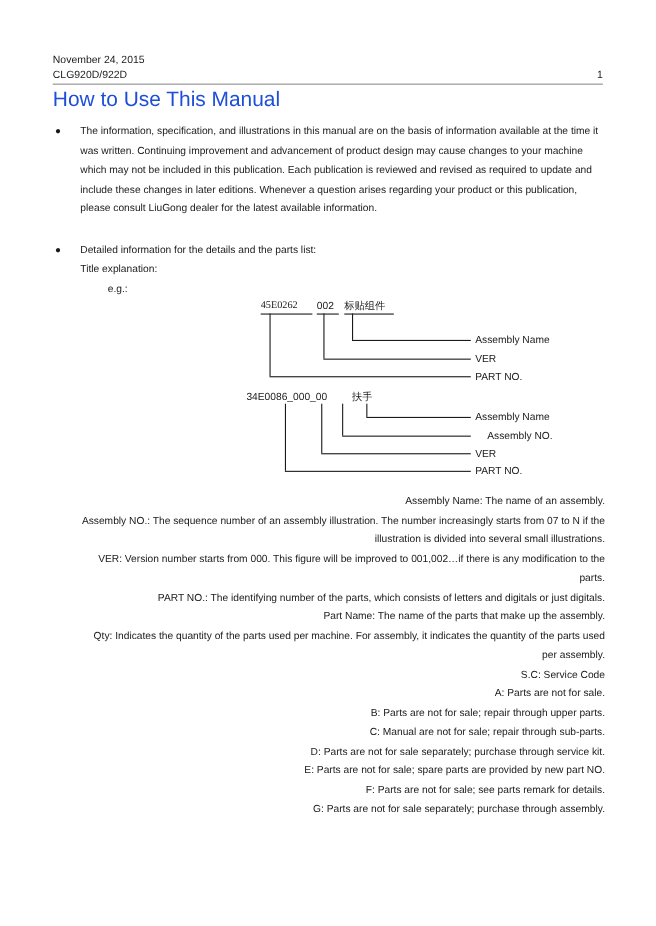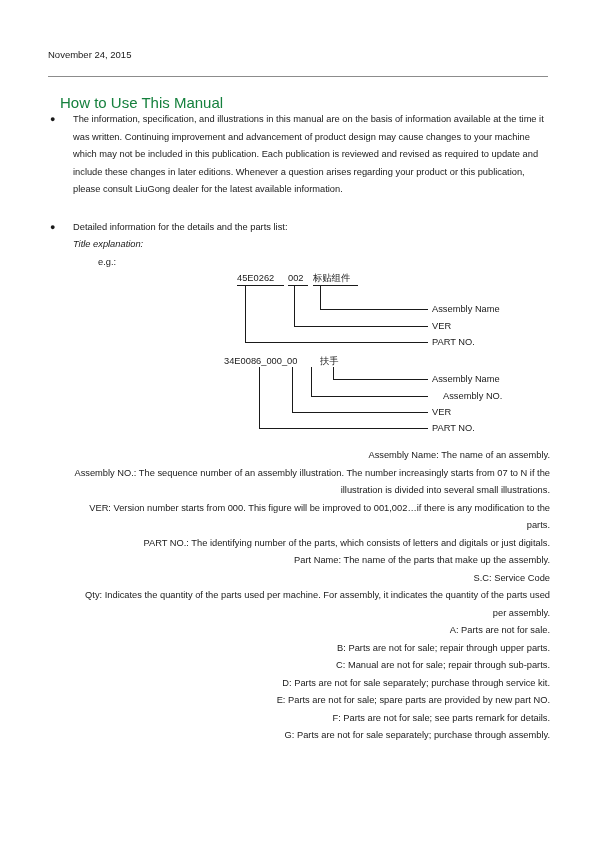"CLG920D/922D" div.header-line { html: none -> <div> <span>CLG920D/922D</span> <span>1</span> </div> }
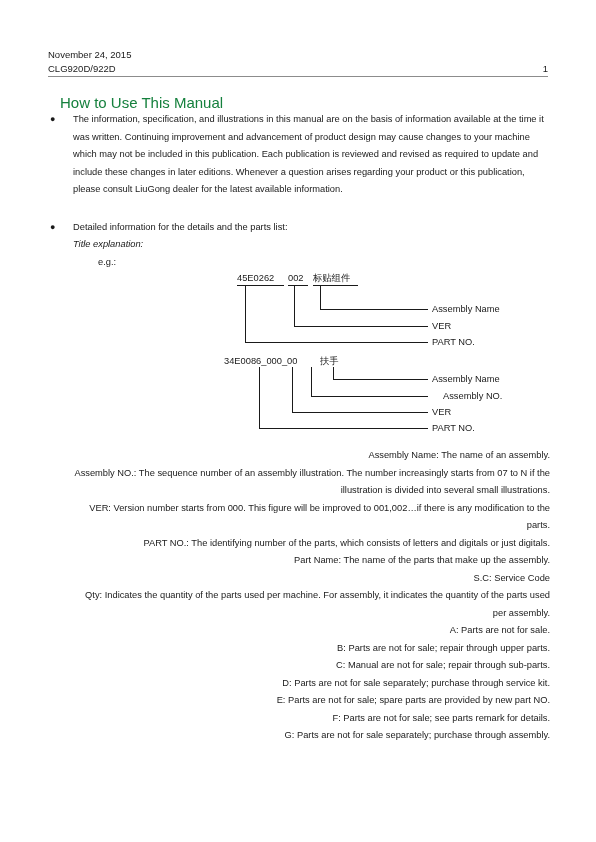"How to Use This Manual" .doc-title { color: #15803d -> #1d4ed8; font-size: 15px -> 19px; margin: 12px -> 0 }
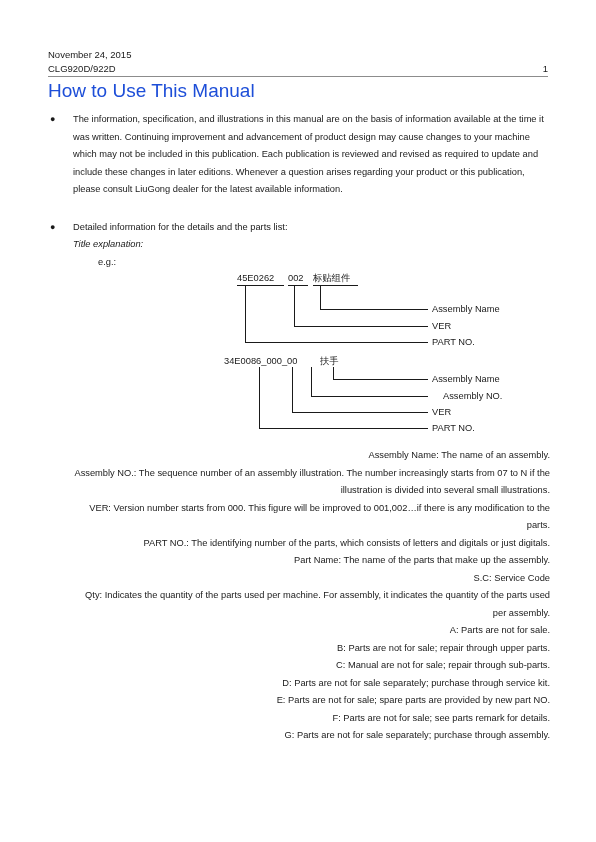"Title explanation:" .title-expl { font-style: italic -> none }
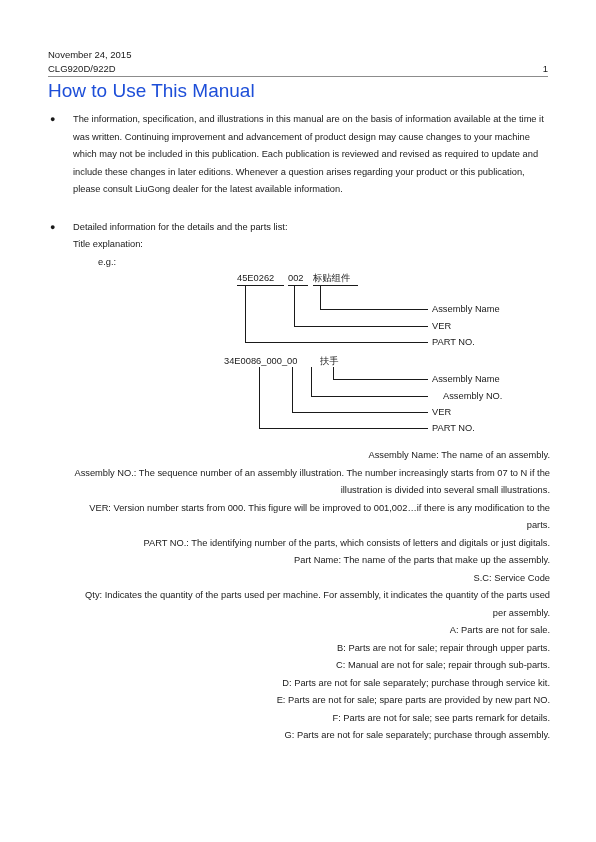"45E0262" span.diag-code { font-family: none -> Liberation Serif, serif }
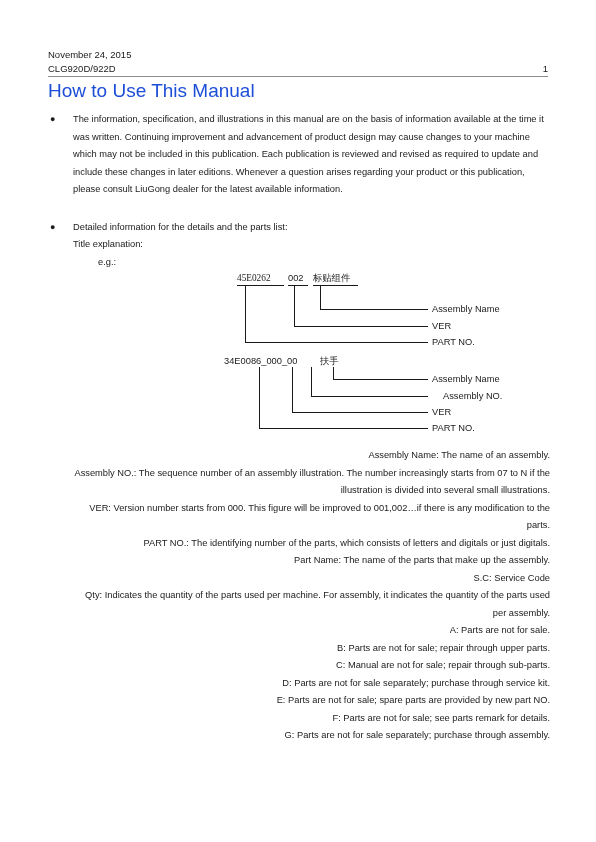"S.C: Service Code" div.def-line { order: before "Qty: Indicates the quantity of" -> after "Qty: Indicates the quantity of" }
